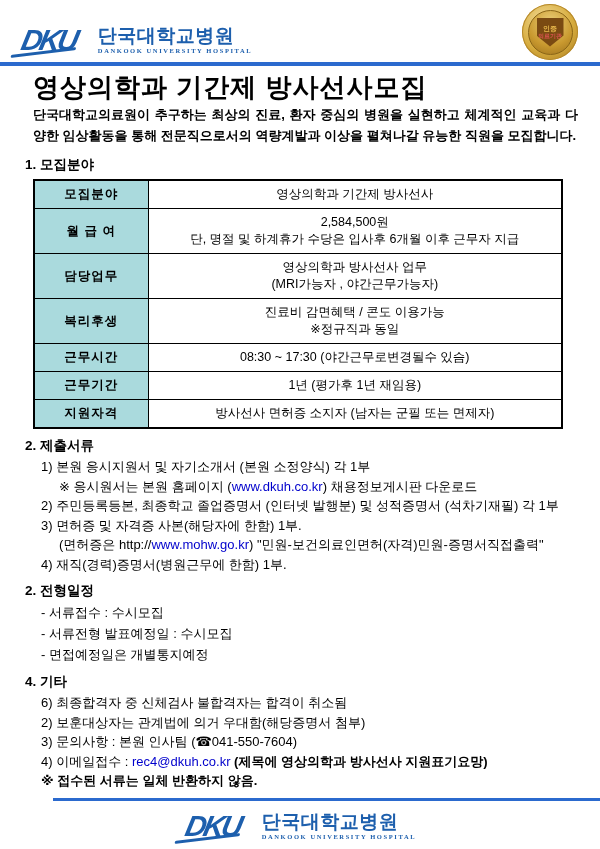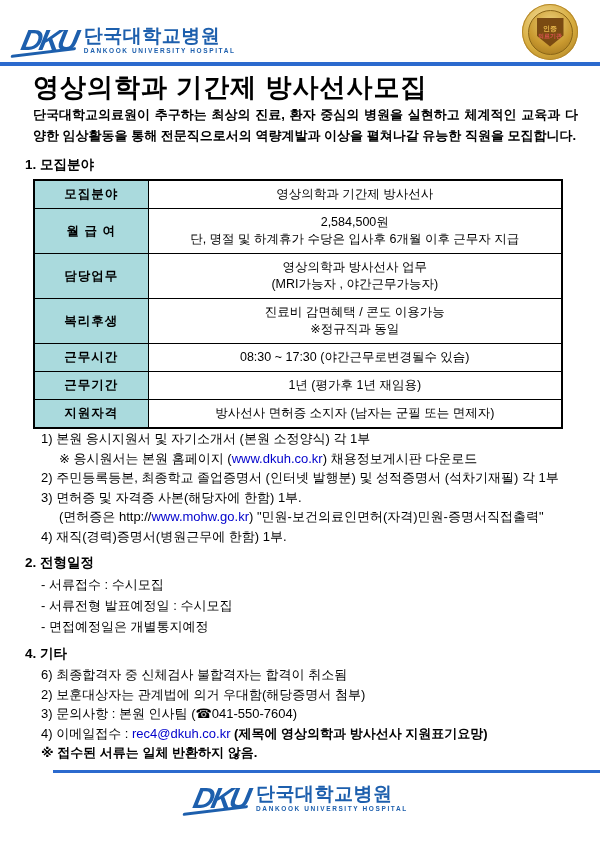"단국대학교병원" .logo-text { font-family: none -> Liberation Serif, serif; margin-left: 0 -> 14px }
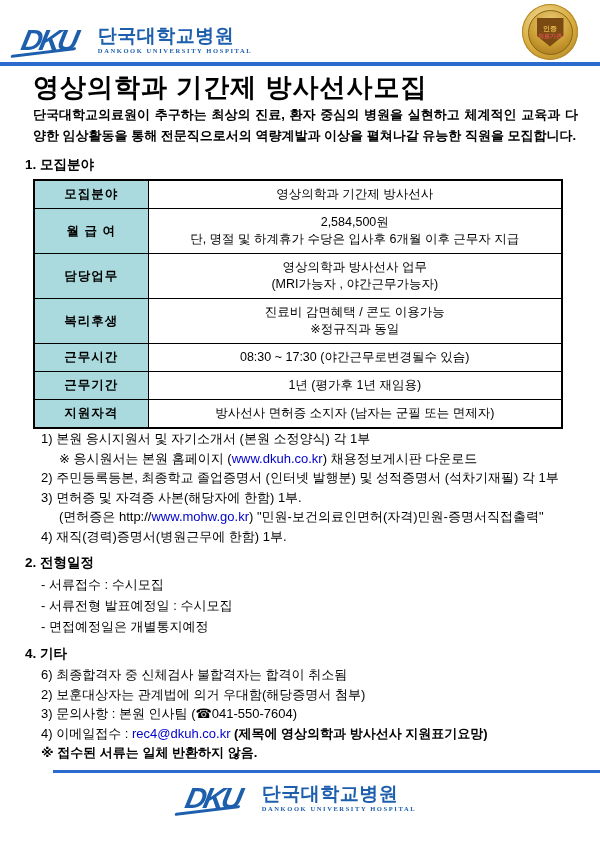"2. 제출서류" div.sec-heading { html: none -> <div>2. 제출서류</div> }
